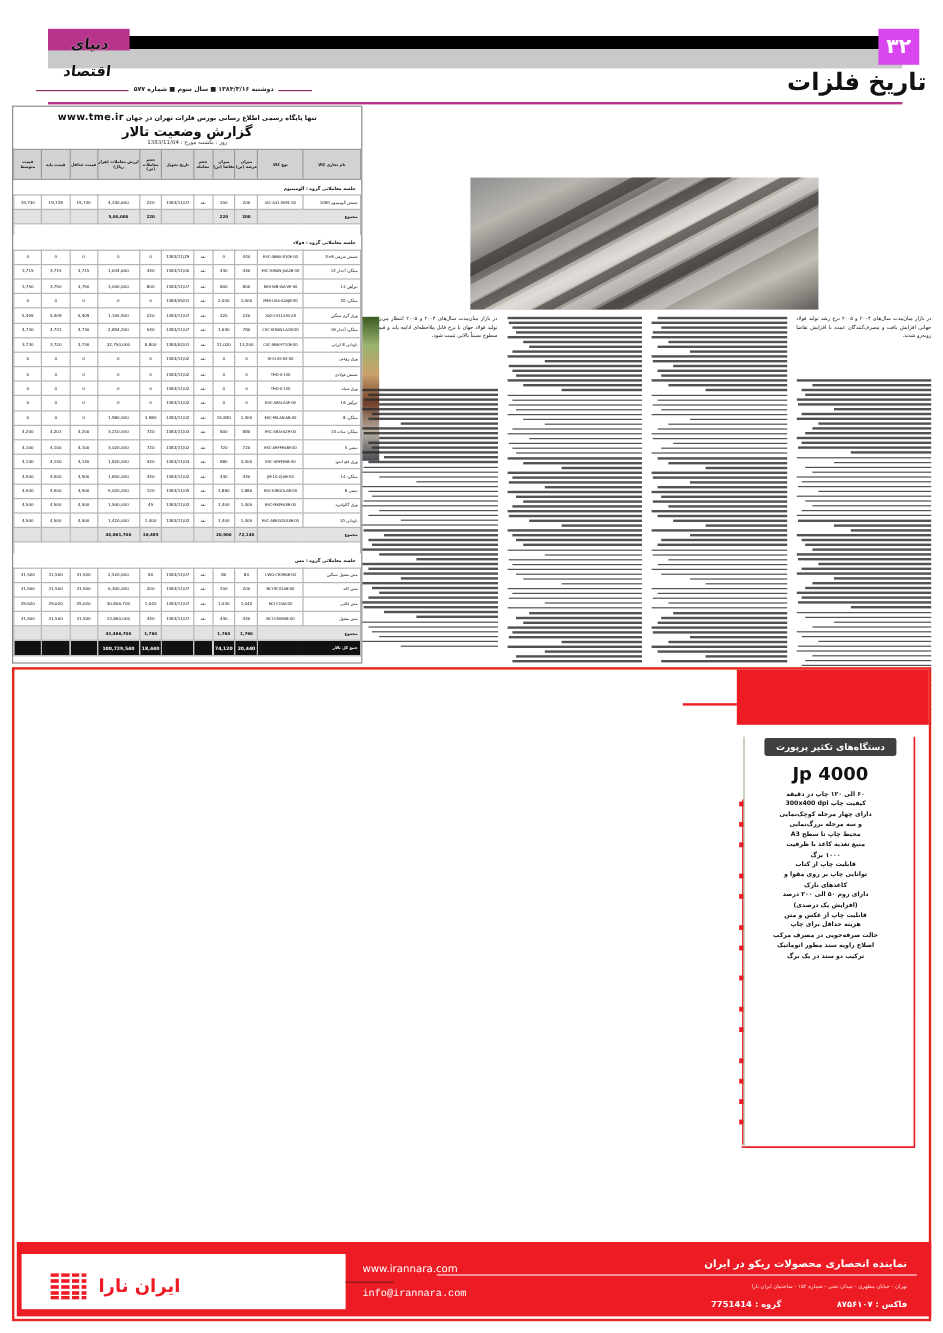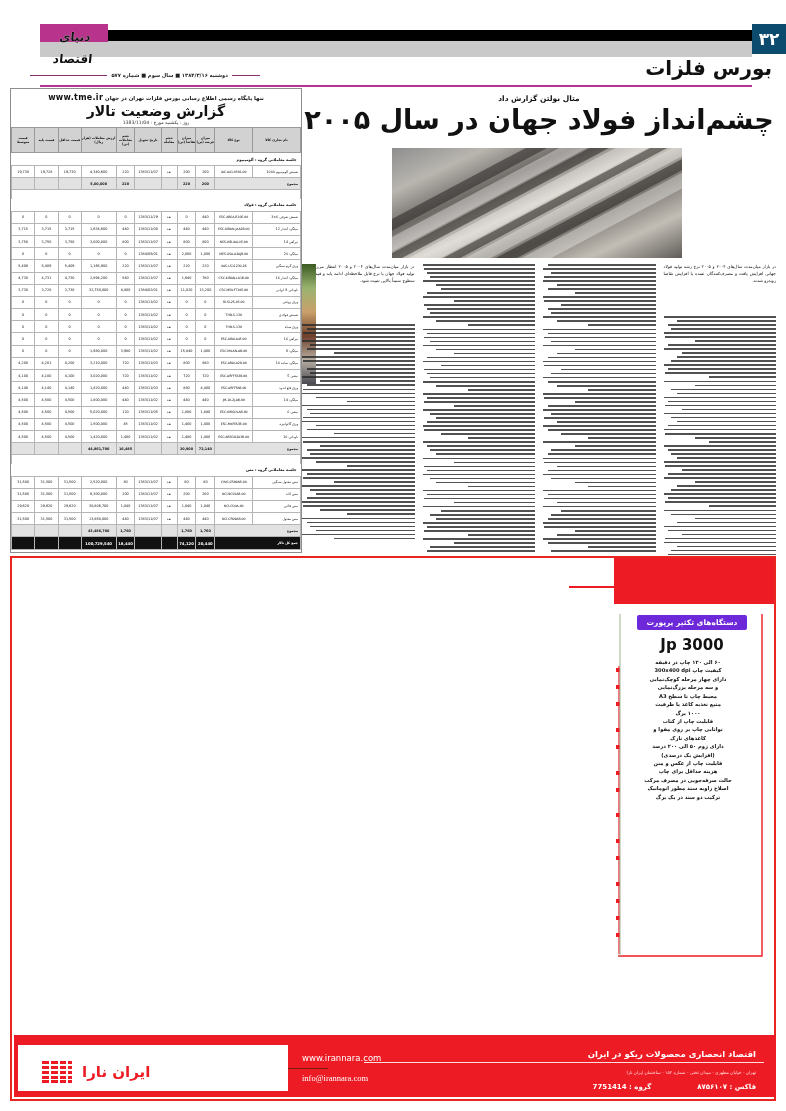"۳۲" .mh-pagebox { background: #0c4a6e -> #d946ef; right: 0 -> 20px }
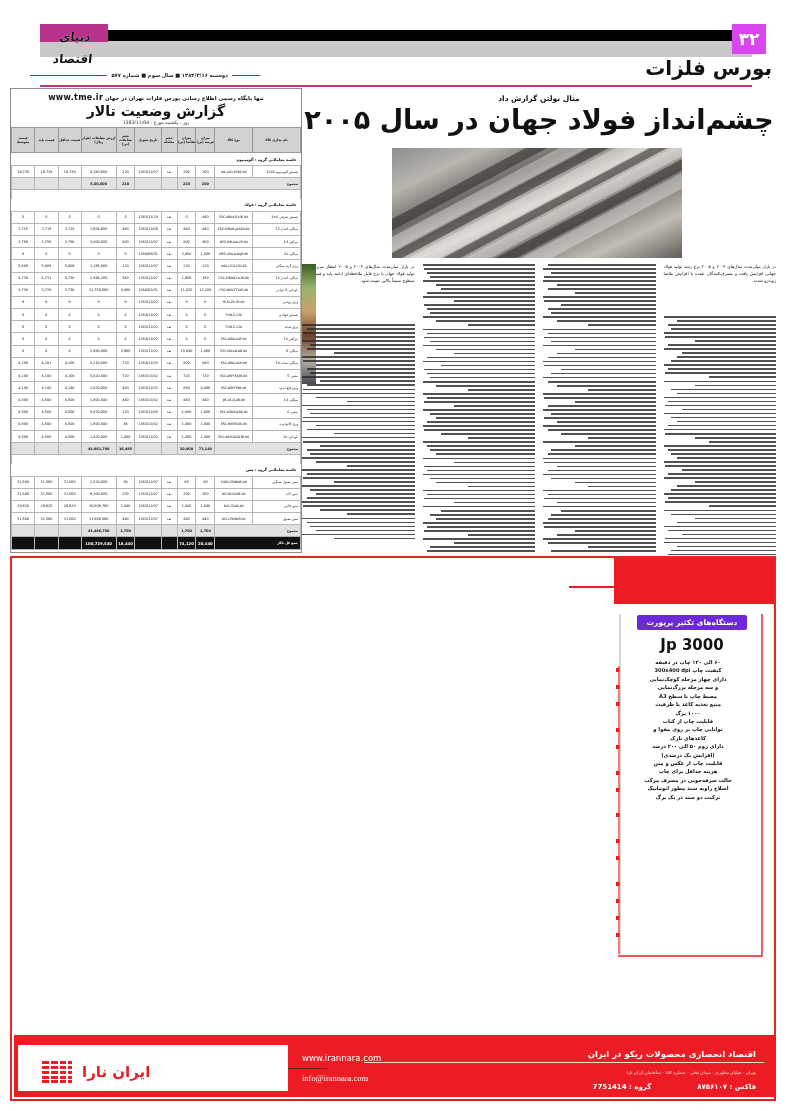"بورس فلزات" div.mh-section { text: بورس -> تاریخ }
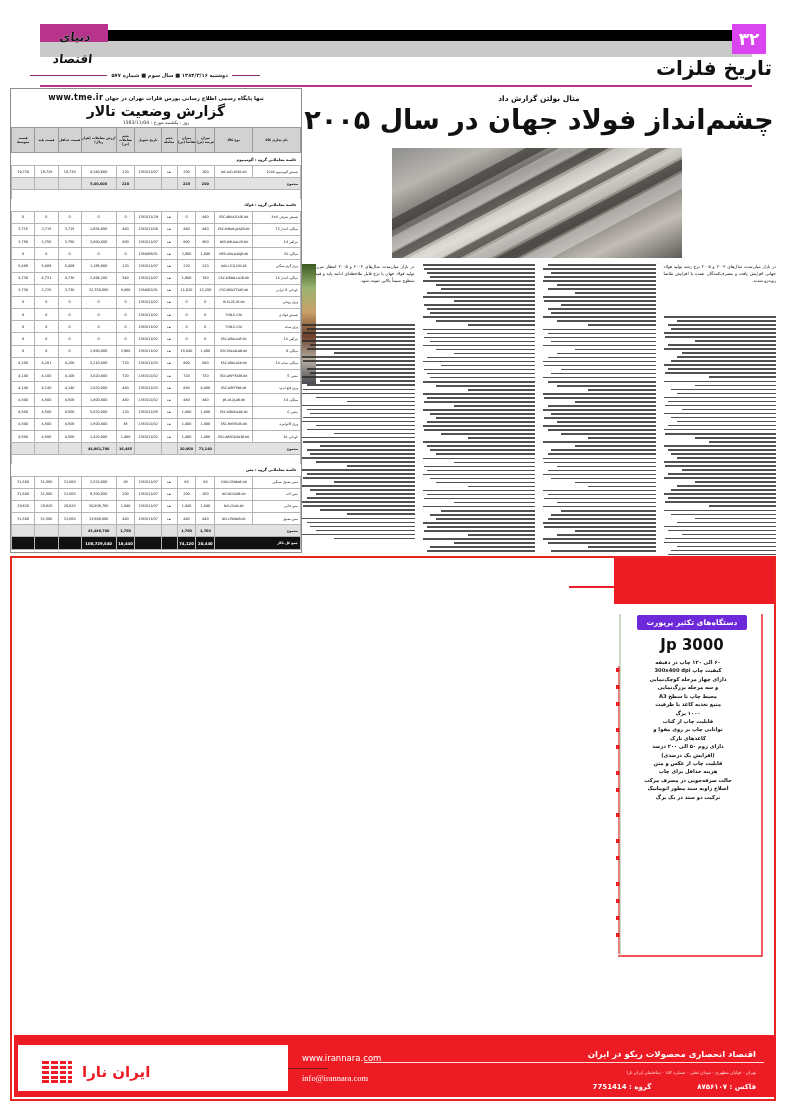"متال بولتن گزارش داد" div.kicker { html: <div>متال بولتن گزارش داد</div> -> none }
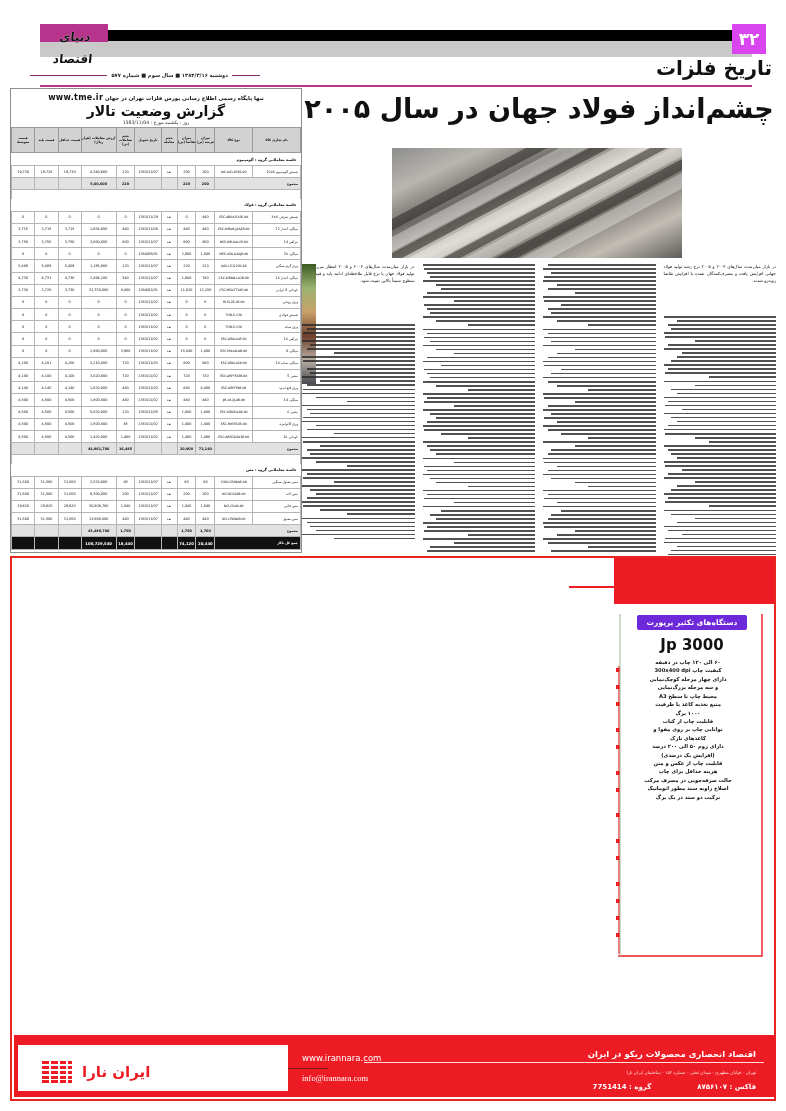"گزارش وضعیت تالار" .tme-line2 { font-size: 14px -> 11px }
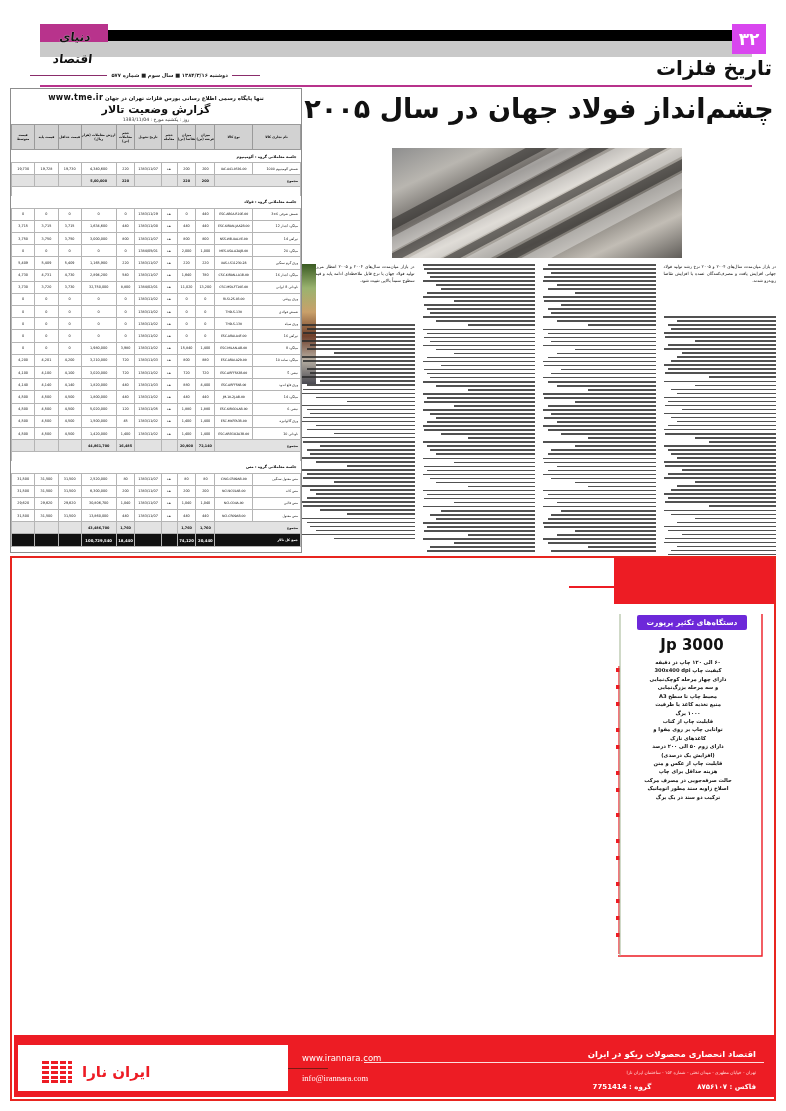"چشم‌انداز فولاد جهان در سال" div.headline { html: <div>چشم‌انداز فولاد جهان در سال ۲۰۰۵</div> -> none }
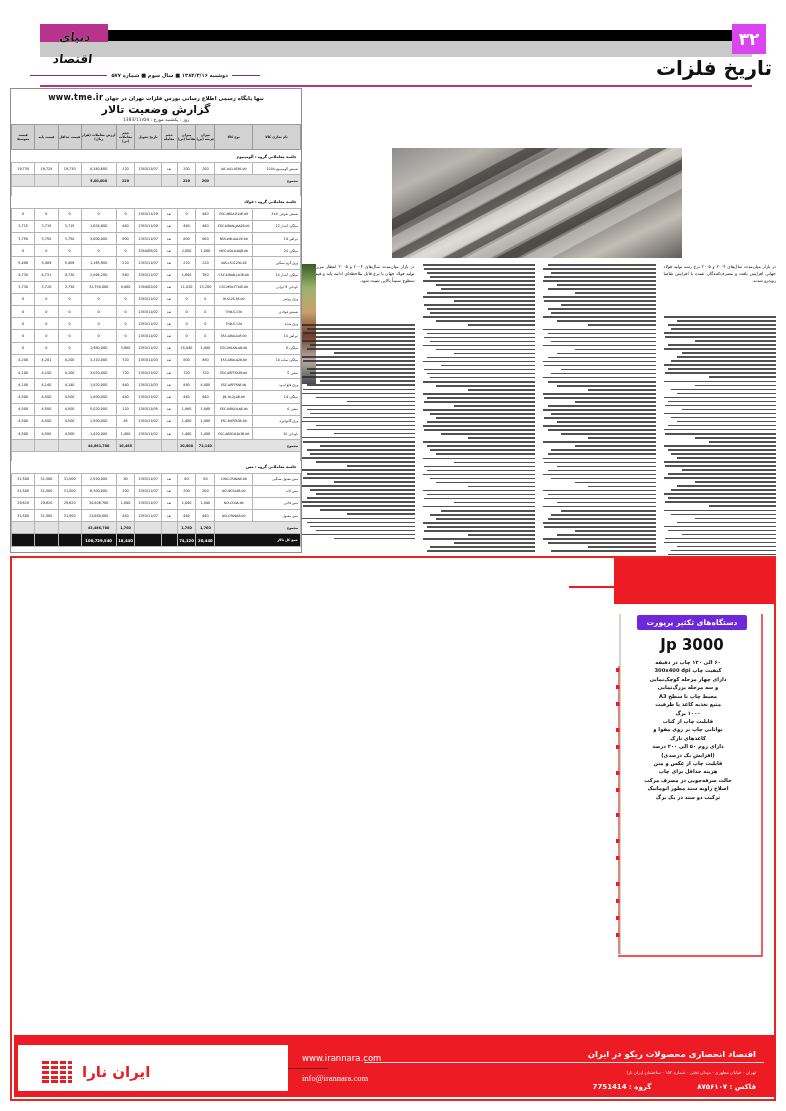"دستگاه‌های تکثیر پرپورت" .pill { background: #6d28d9 -> #404040 }
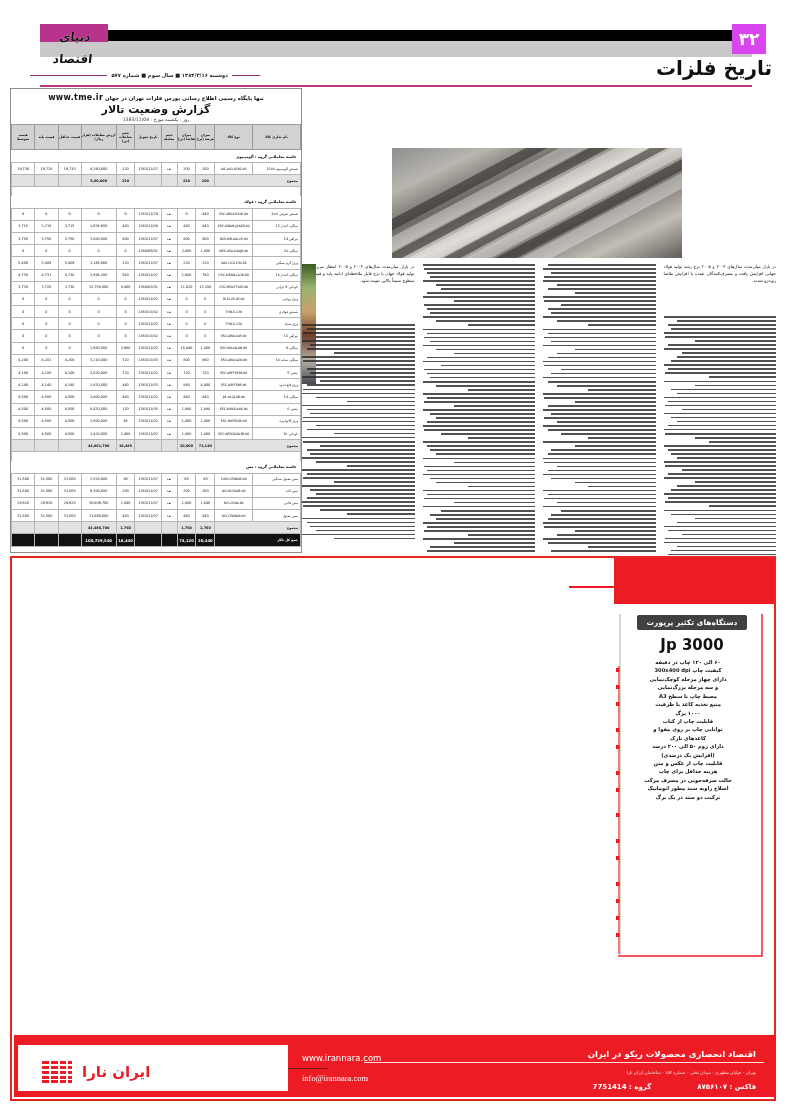"Jp 3000" div.jp3000-l { text: 3000 -> 4000 }
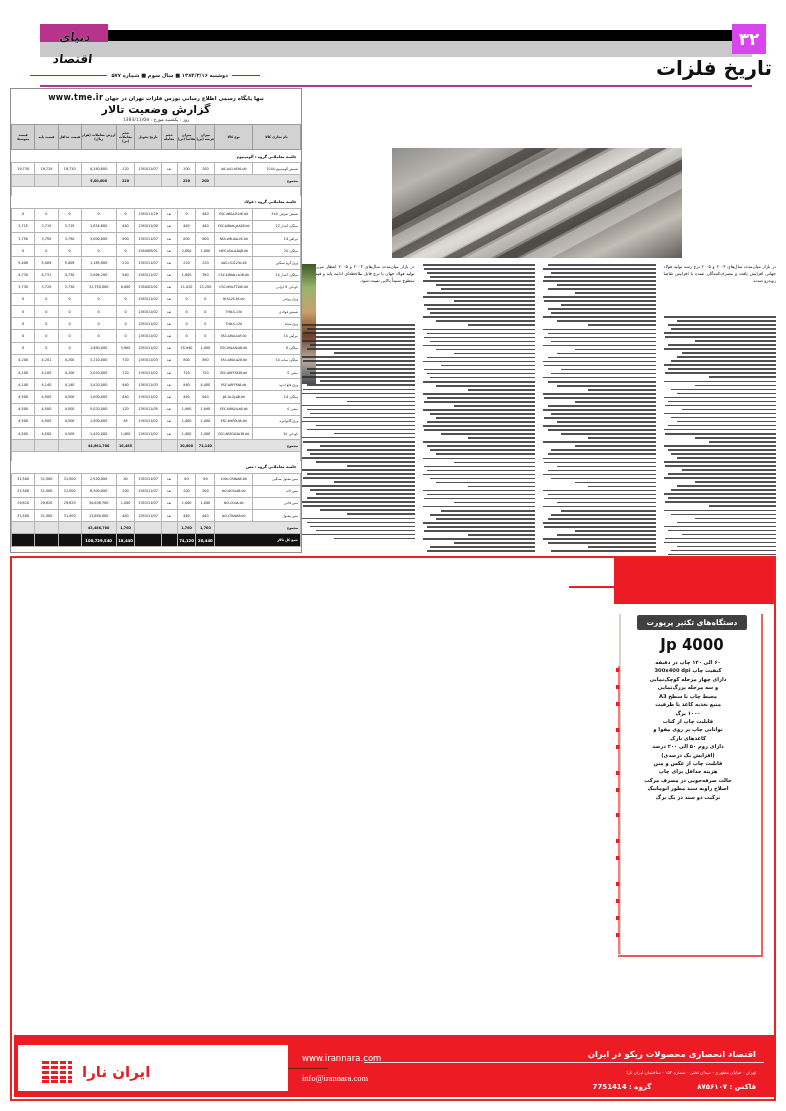"اقتصاد انحصاری محصولات ریکو در" div.agent { text: اقتصاد -> نماینده }
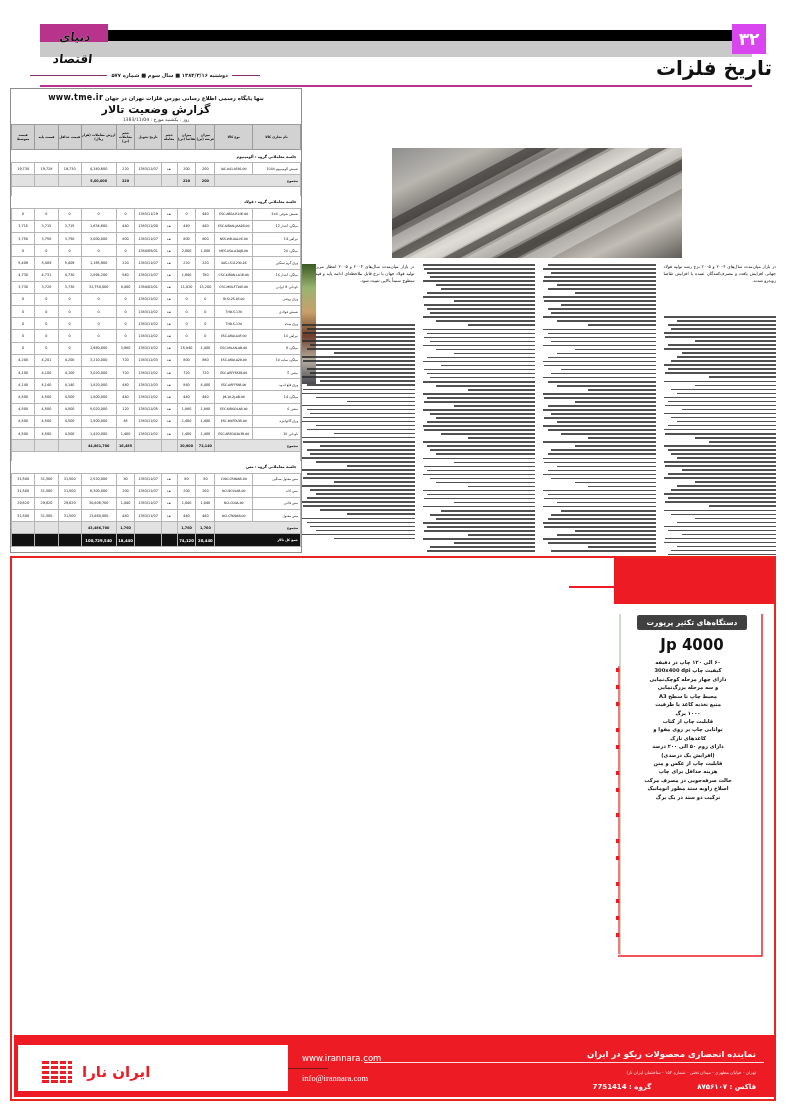"info@irannara.com" .mailurl { font-family: Liberation Serif, serif -> Liberation Mono, monospace }
